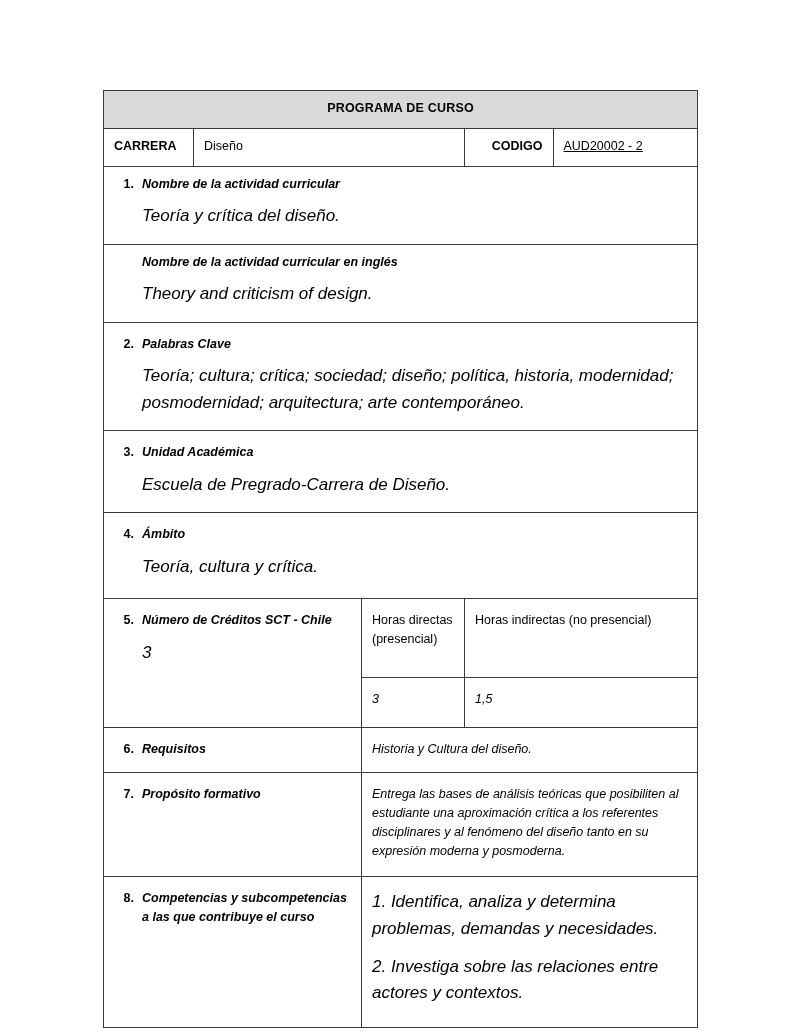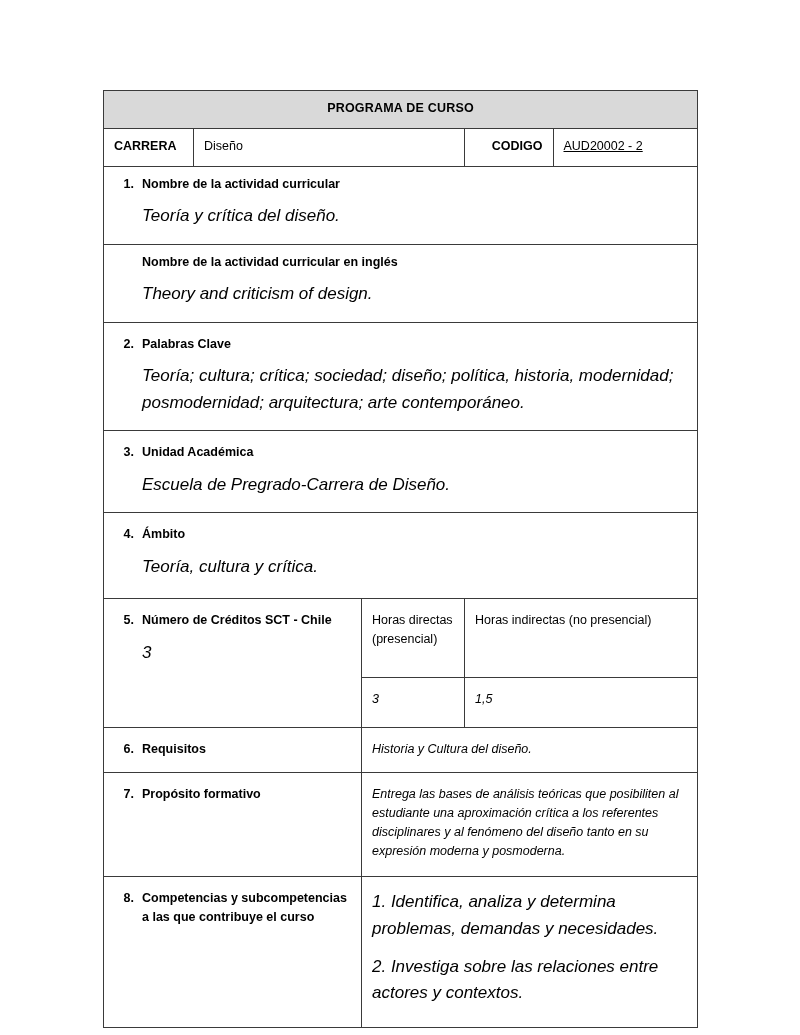"Nombre de la actividad curricular" .item-title { font-style: none -> italic }
